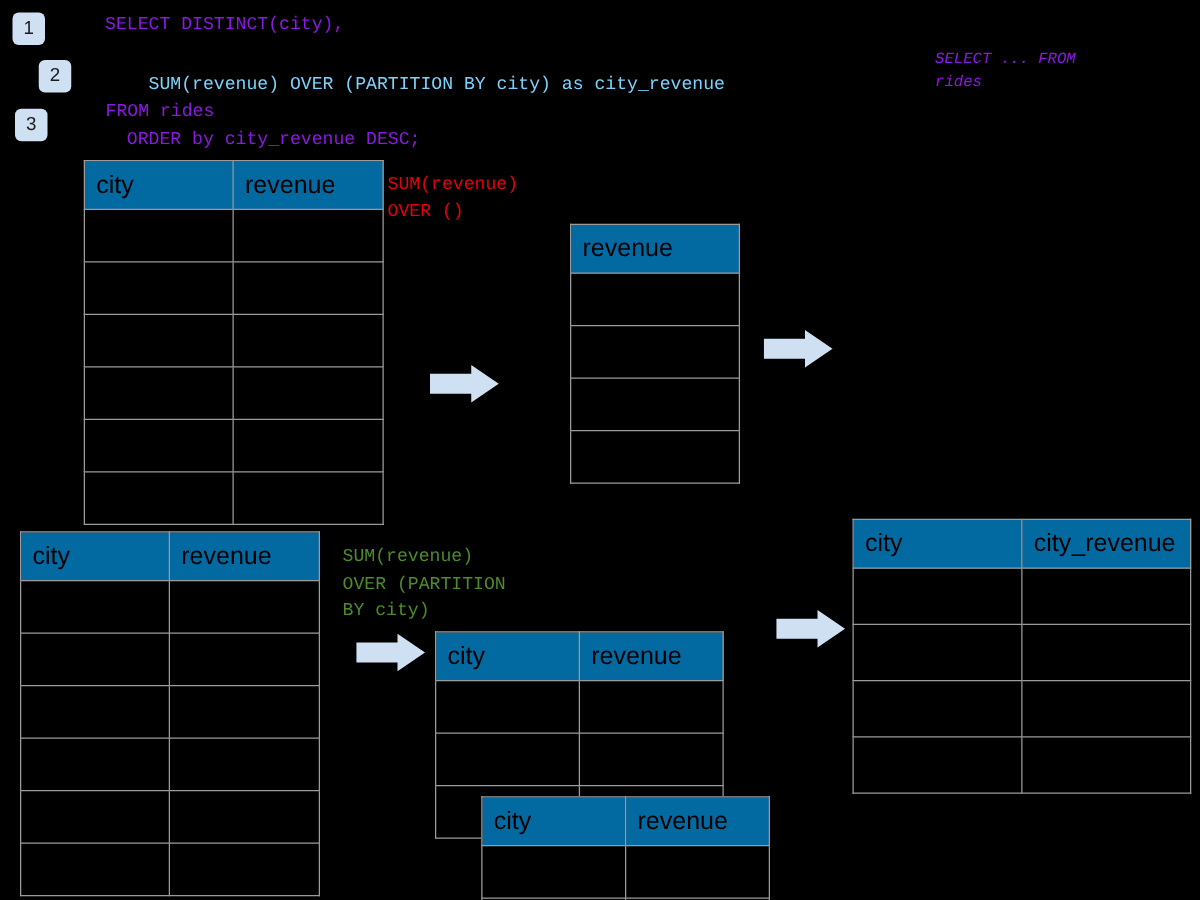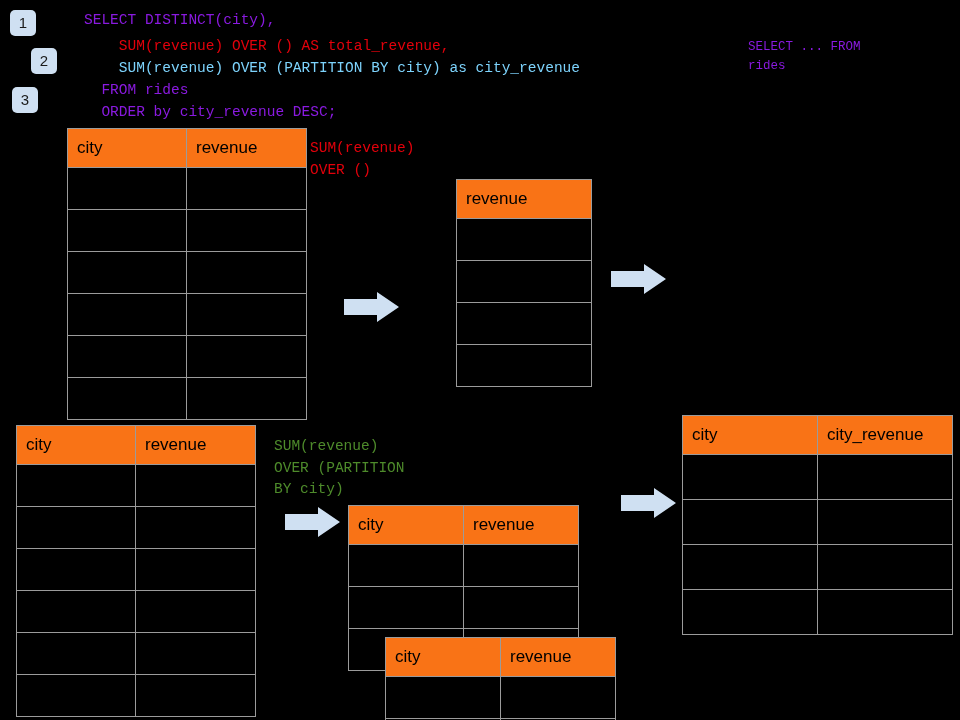"SUM(revenue) OVER () AS total_revenue," div.sql { html: <div> SUM(revenue) OVER () AS total_revenue,</div> -> none }
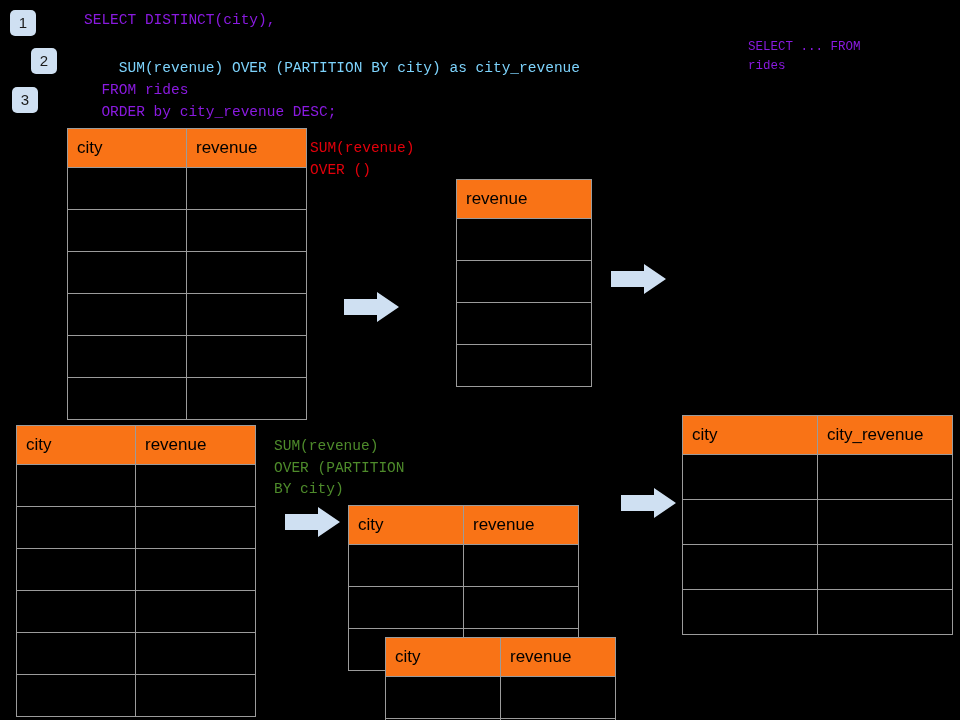"SELECT ... FROM" div.note { font-style: none -> italic }
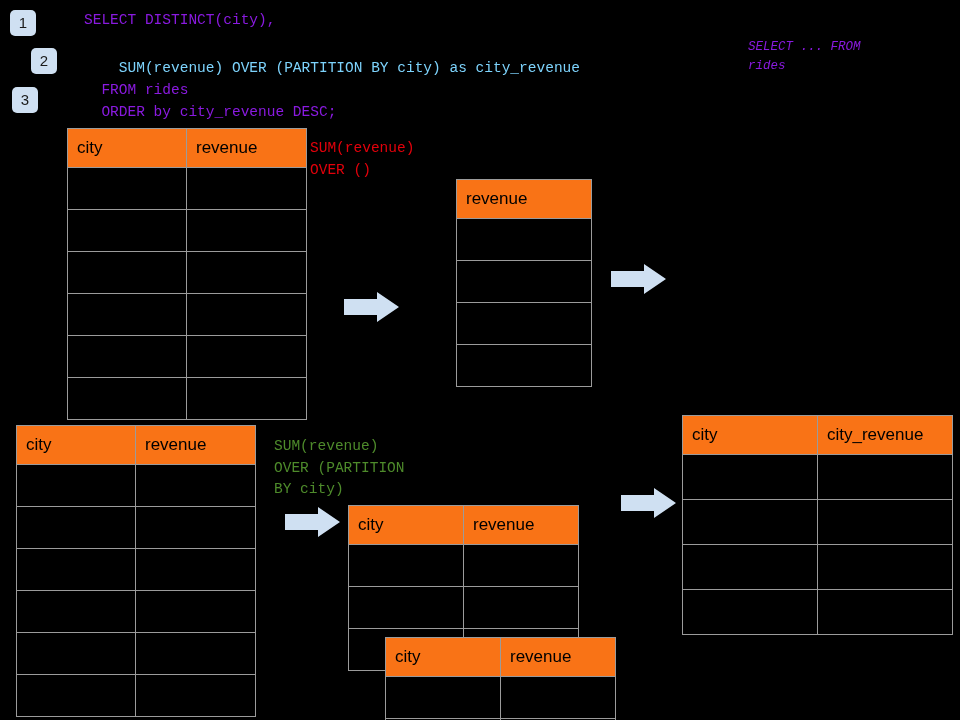"FROM rides" div.sql { left: 84px -> 67px }
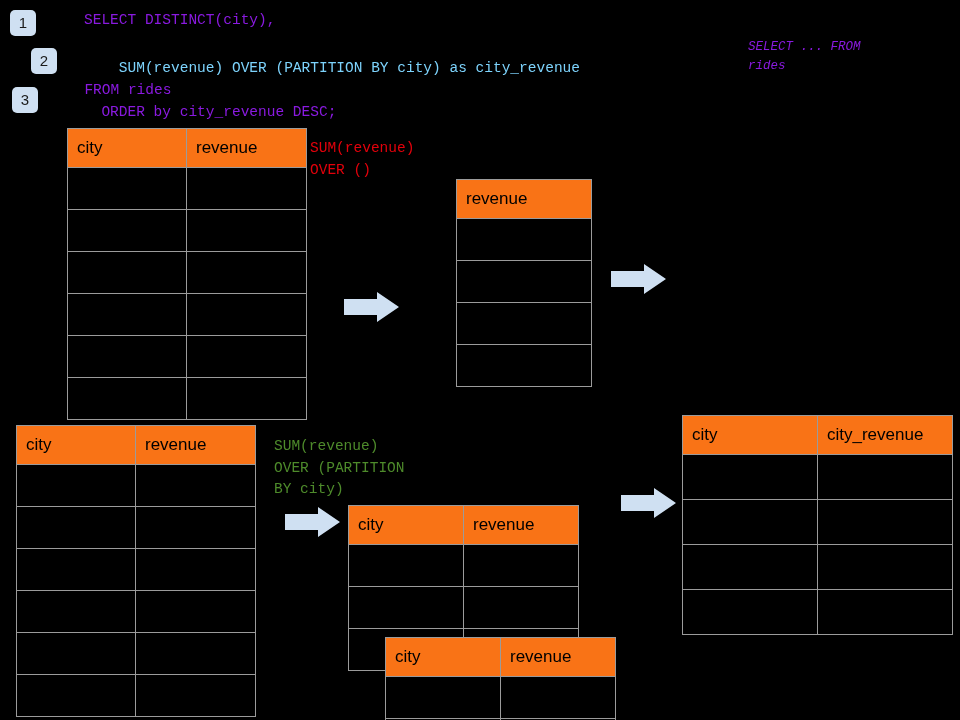"city" .tbl th { background: #f97316 -> #0369a1; font-size: 17px -> 20px }
